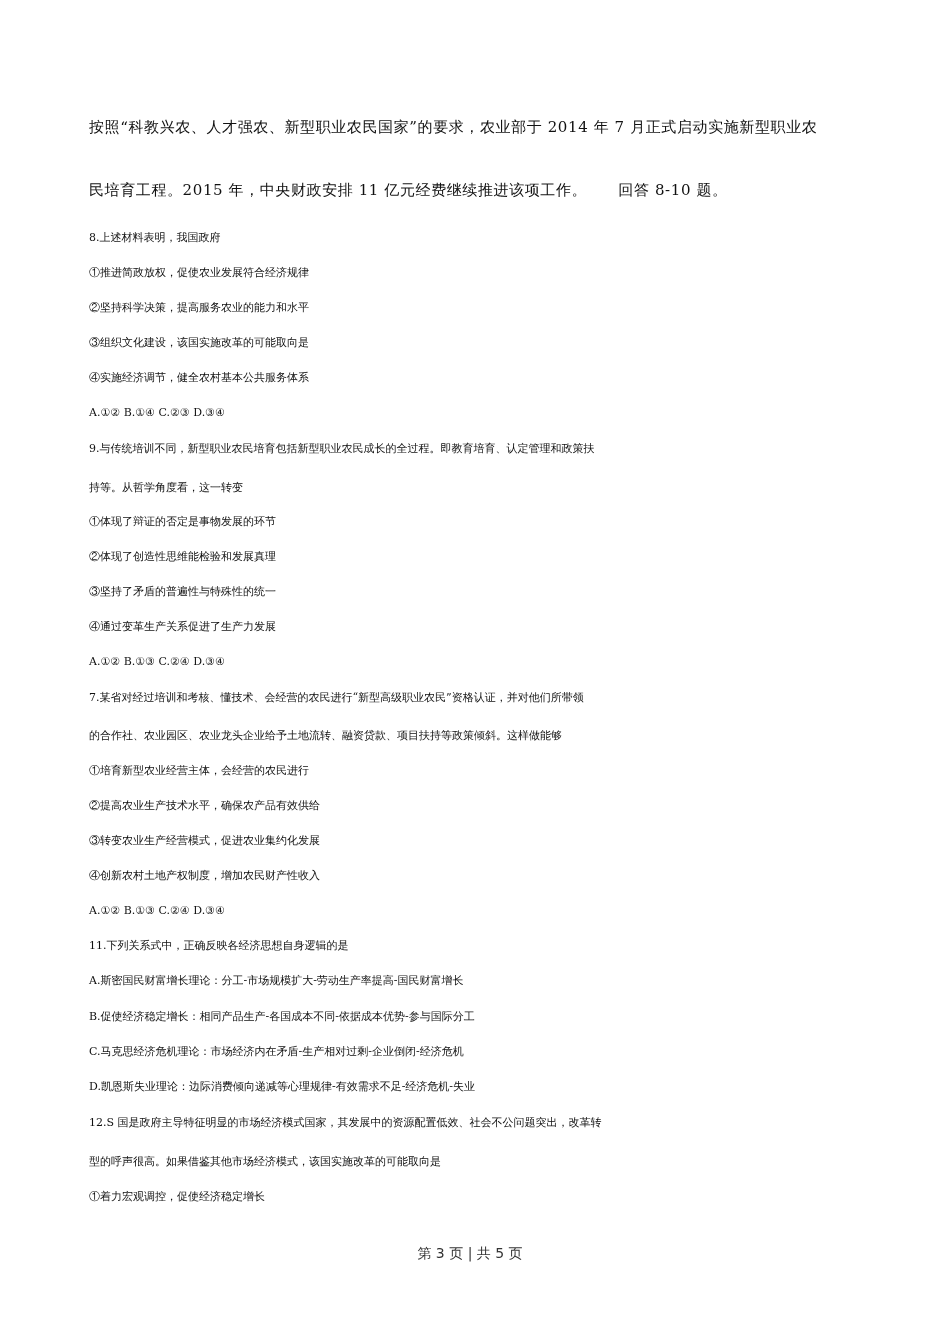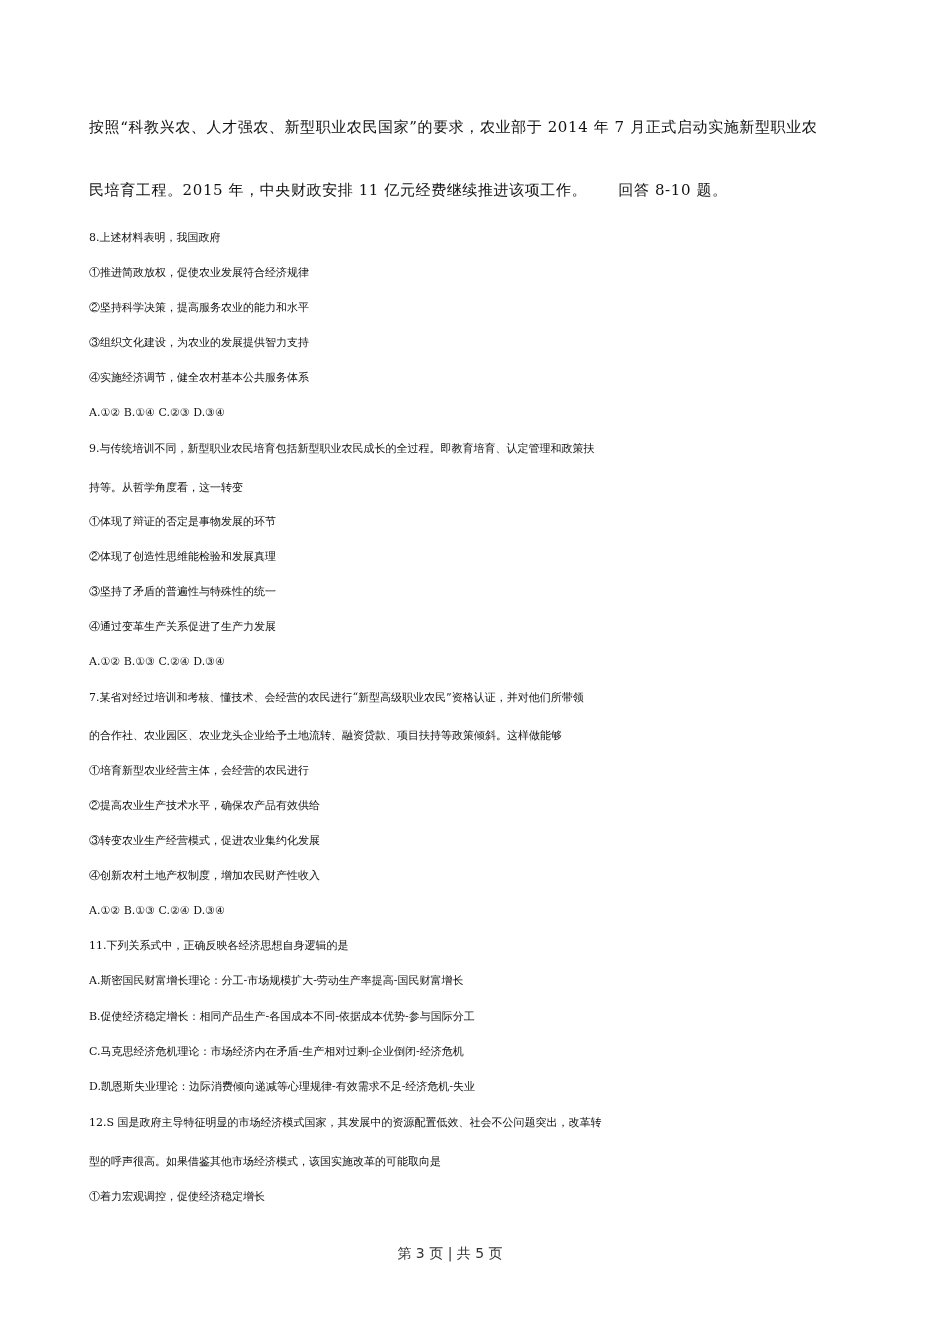"③组织文化建设，为农业的发展提供智力支持" div.line { text: 为农业的发展提供智力支持 -> 该国实施改革的可能取向是 }
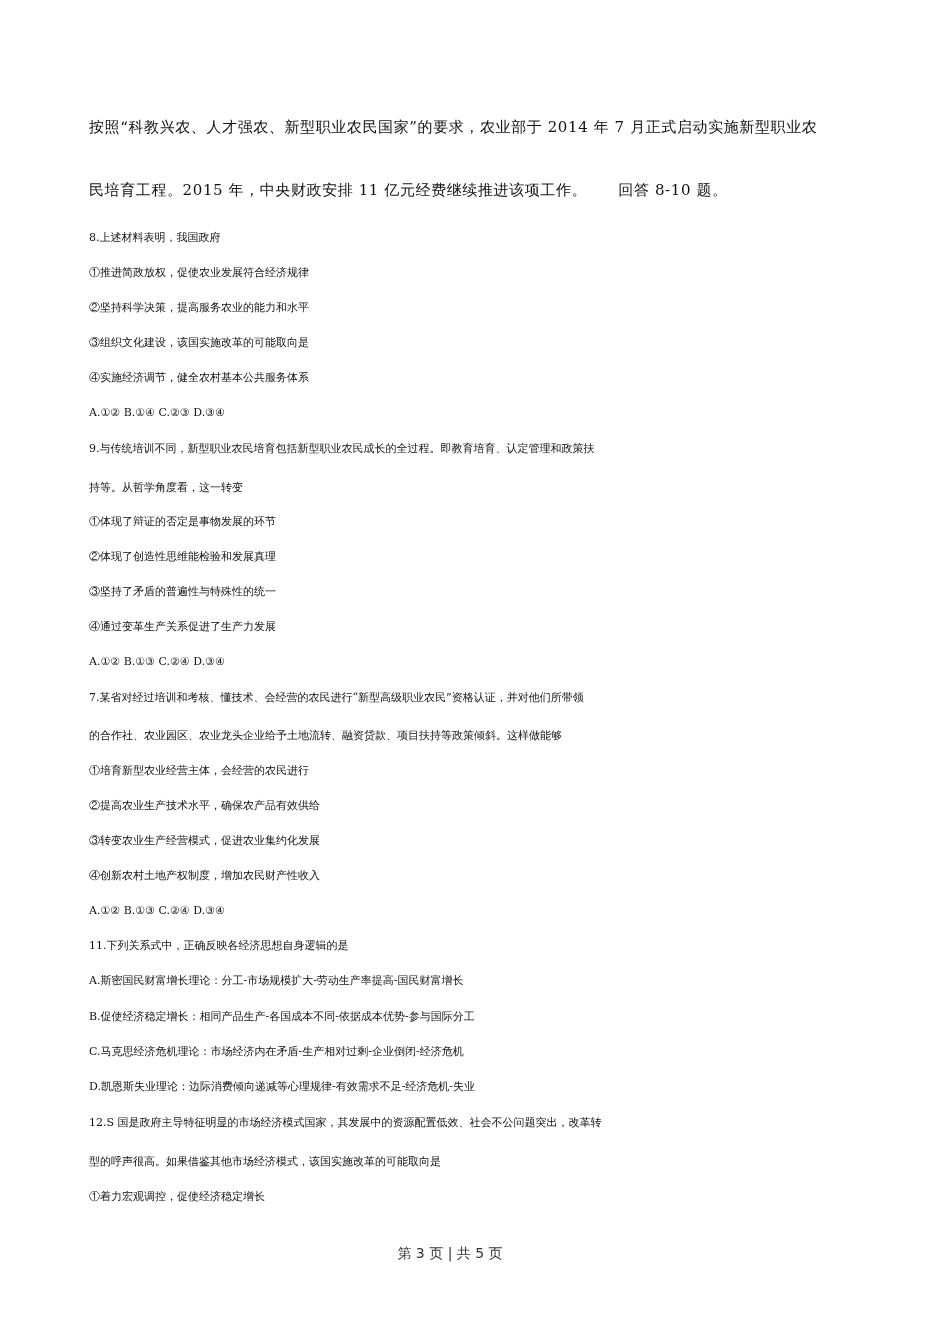"第 3 页 | 共" .footer { padding-left: none -> 20px }
